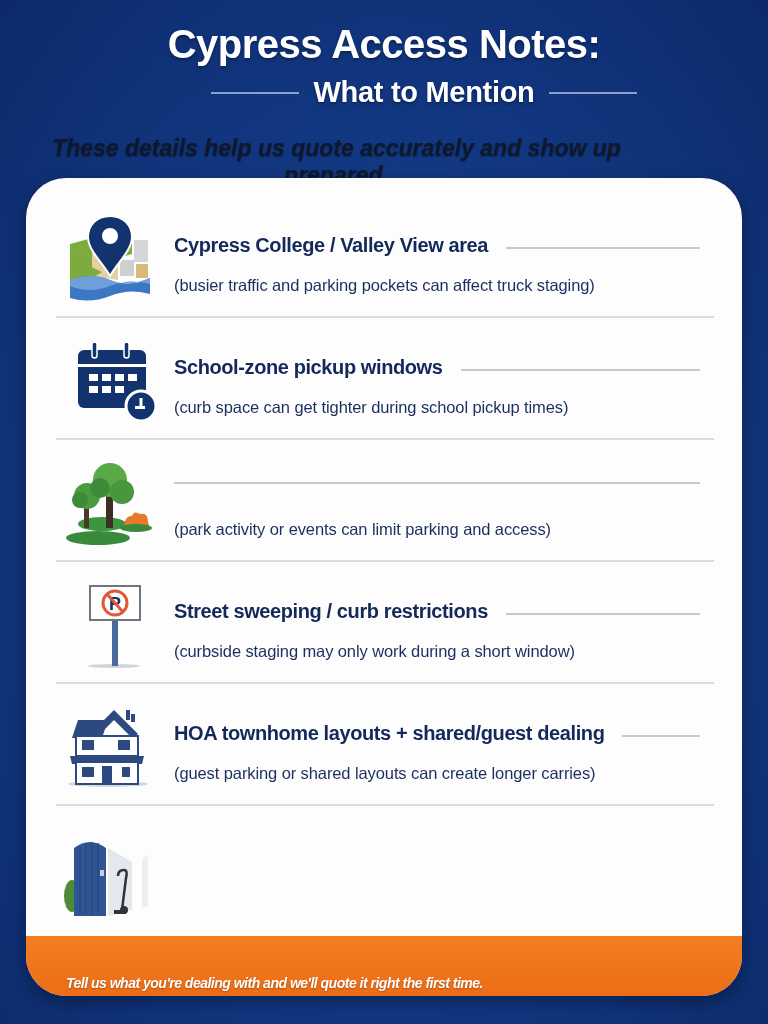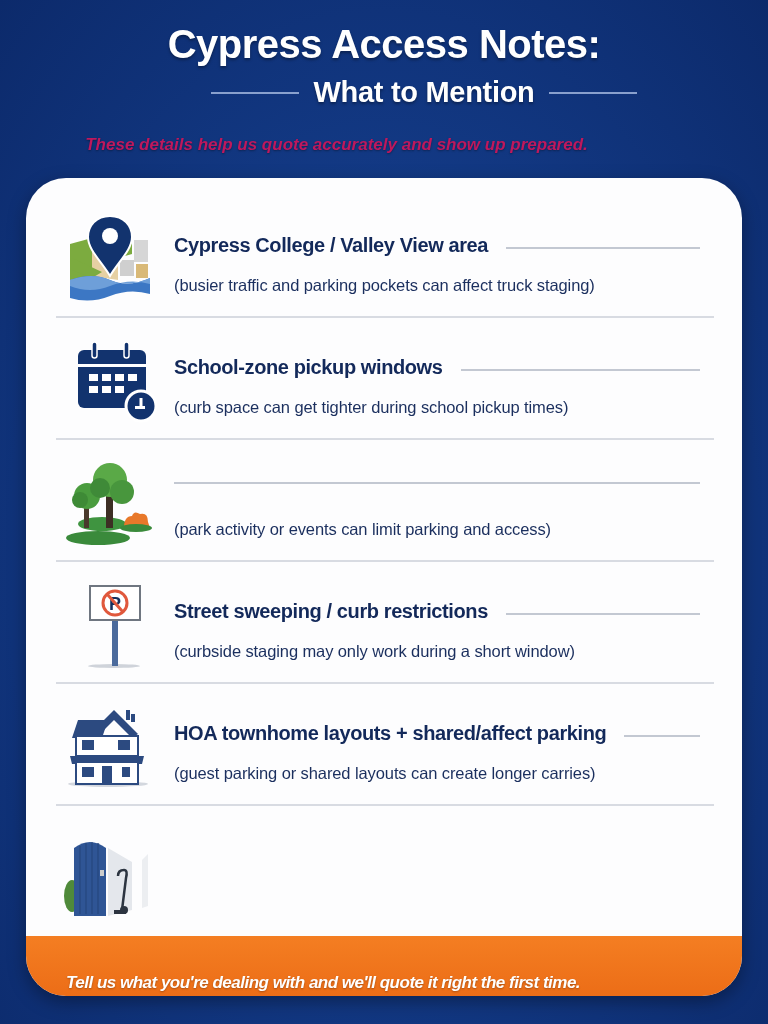"These details help us quote" .tagline { color: #be185d -> #0f172a; font-size: 17px -> 23px }
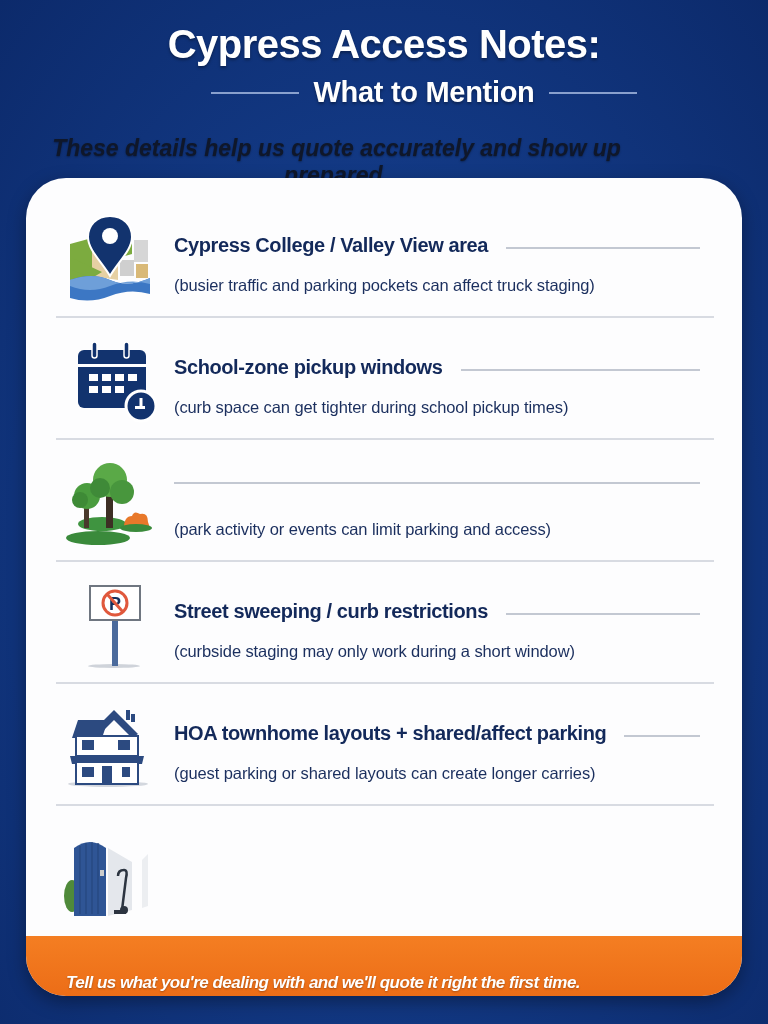"HOA townhome layouts + shared/affect" span.heading { text: shared/affect parking -> shared/guest dealing }
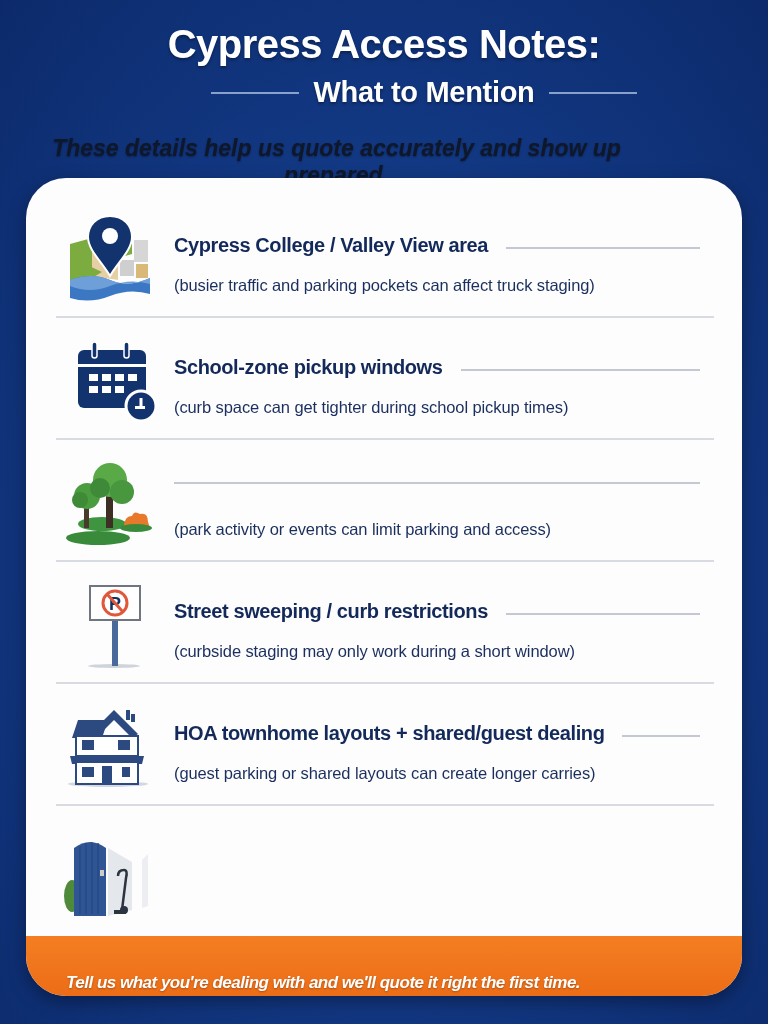"Tell us what you're dealing" .footer-text { font-size: 17px -> 14px }
